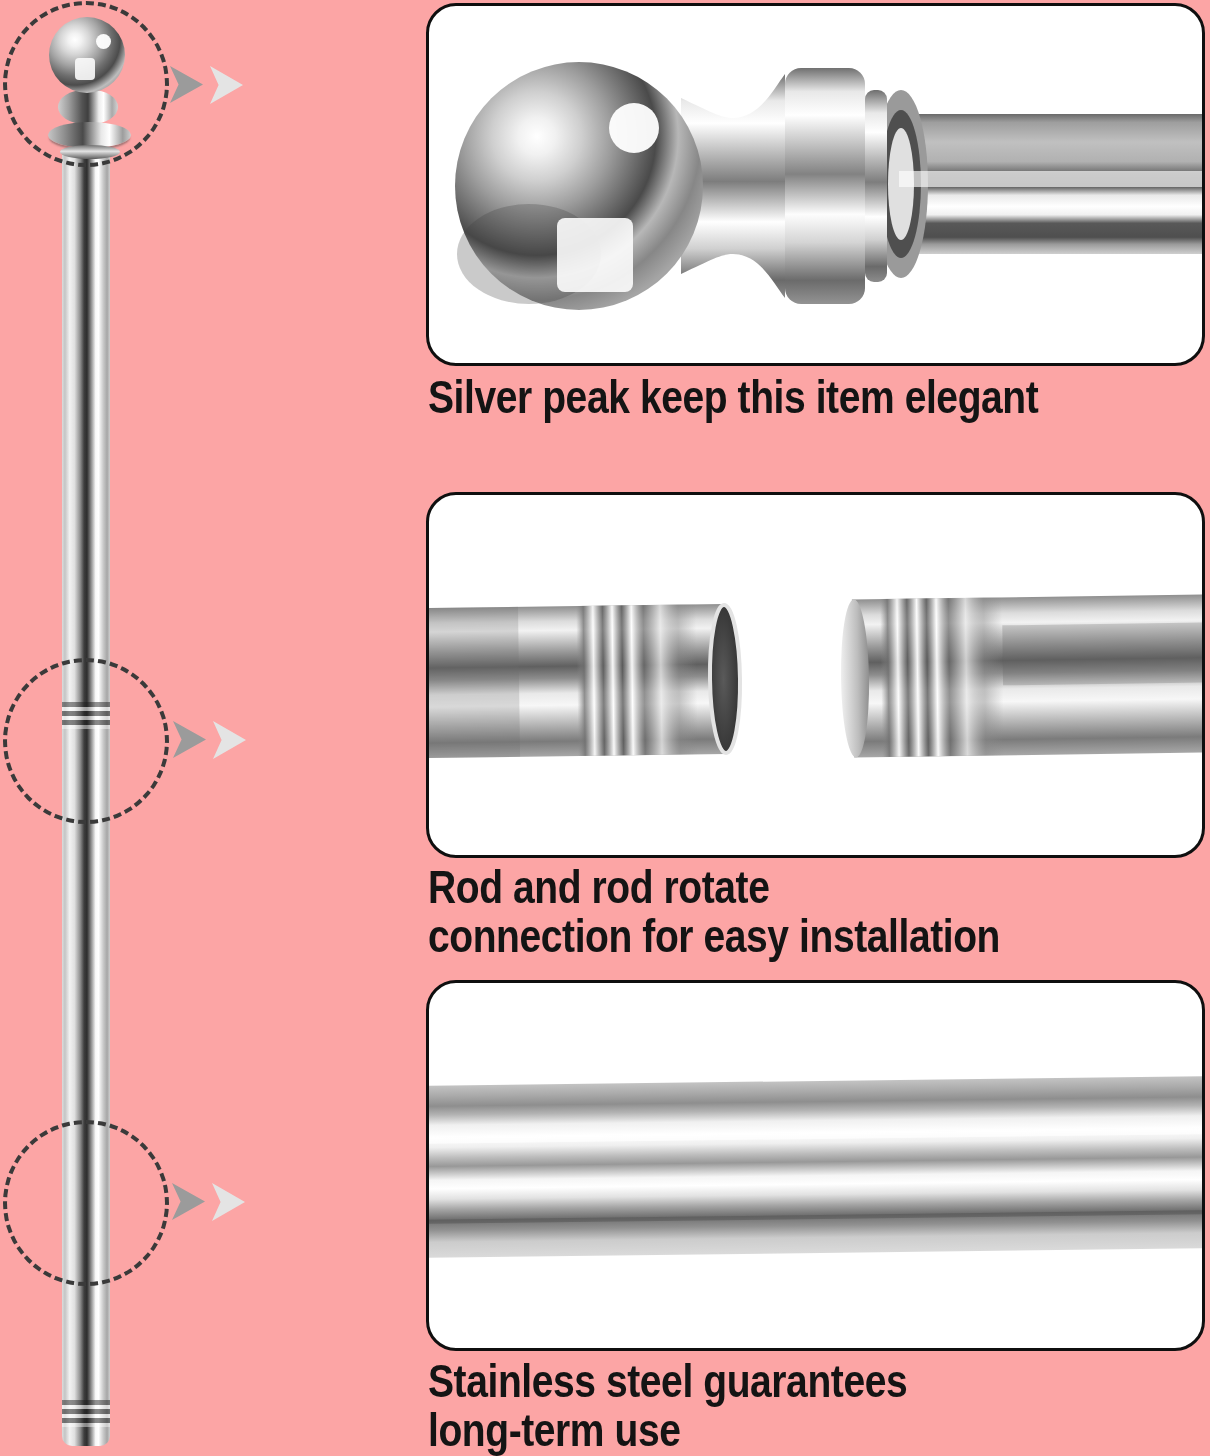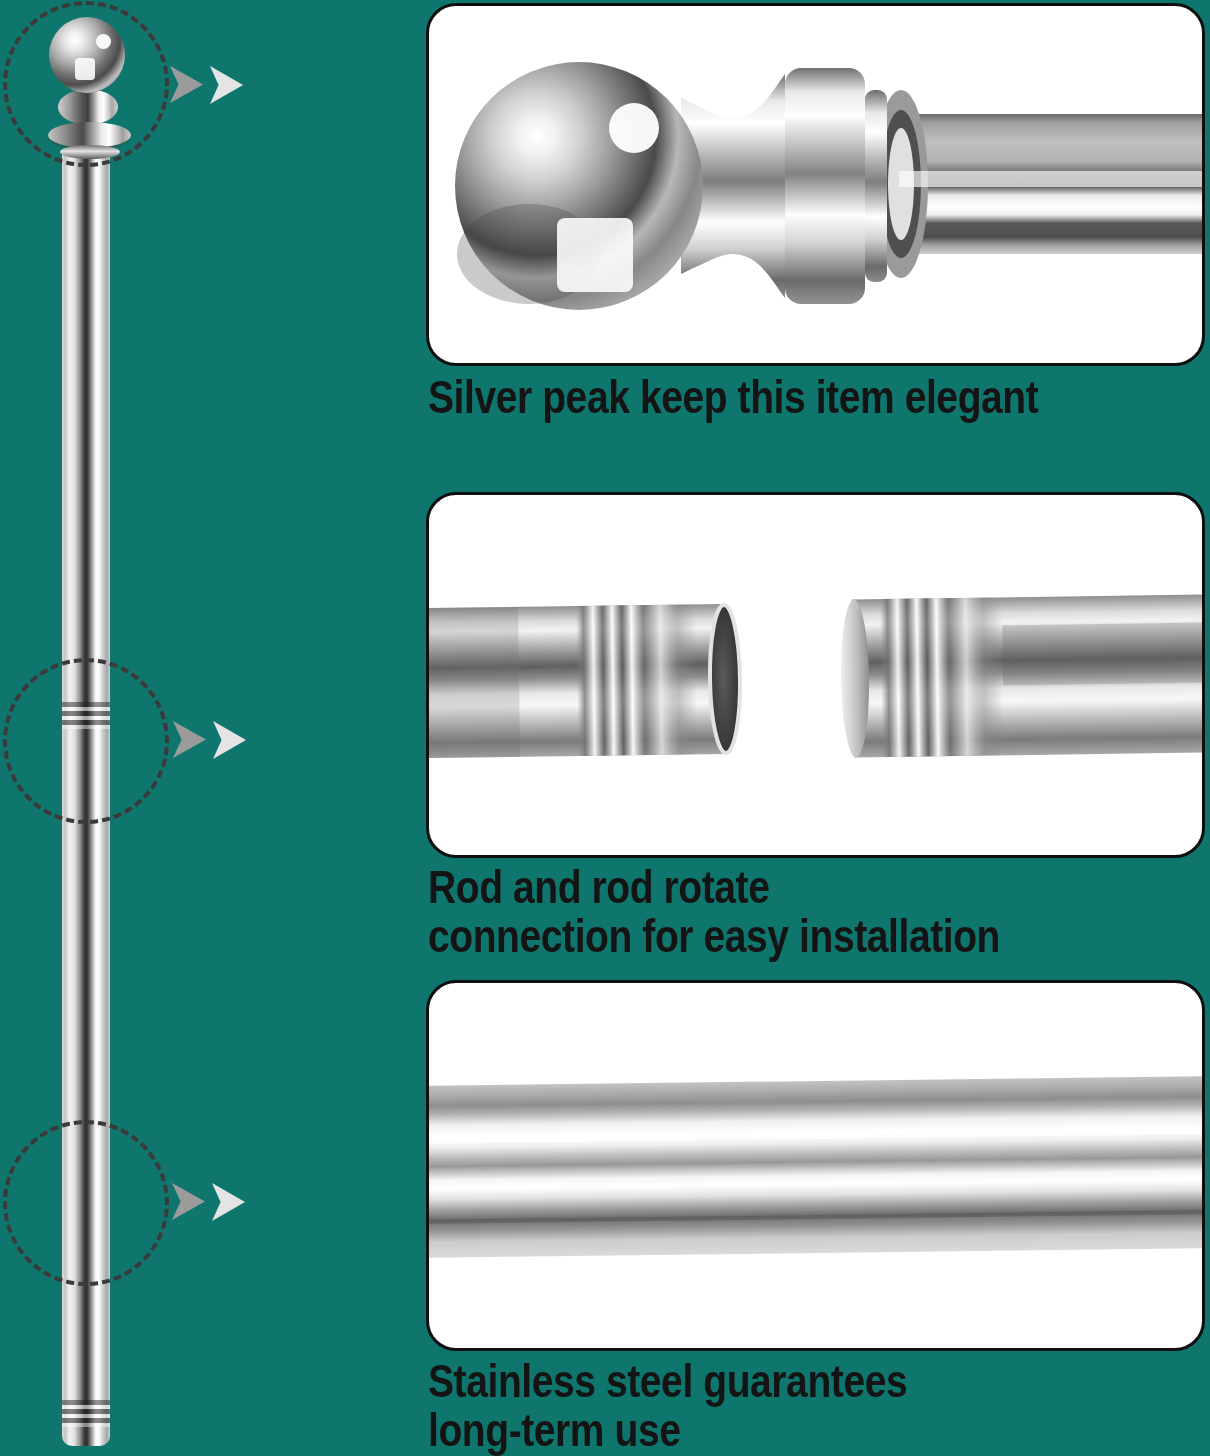"Silver peak keep this item" #canvas { background: #0f766e -> #fca5a5 }
